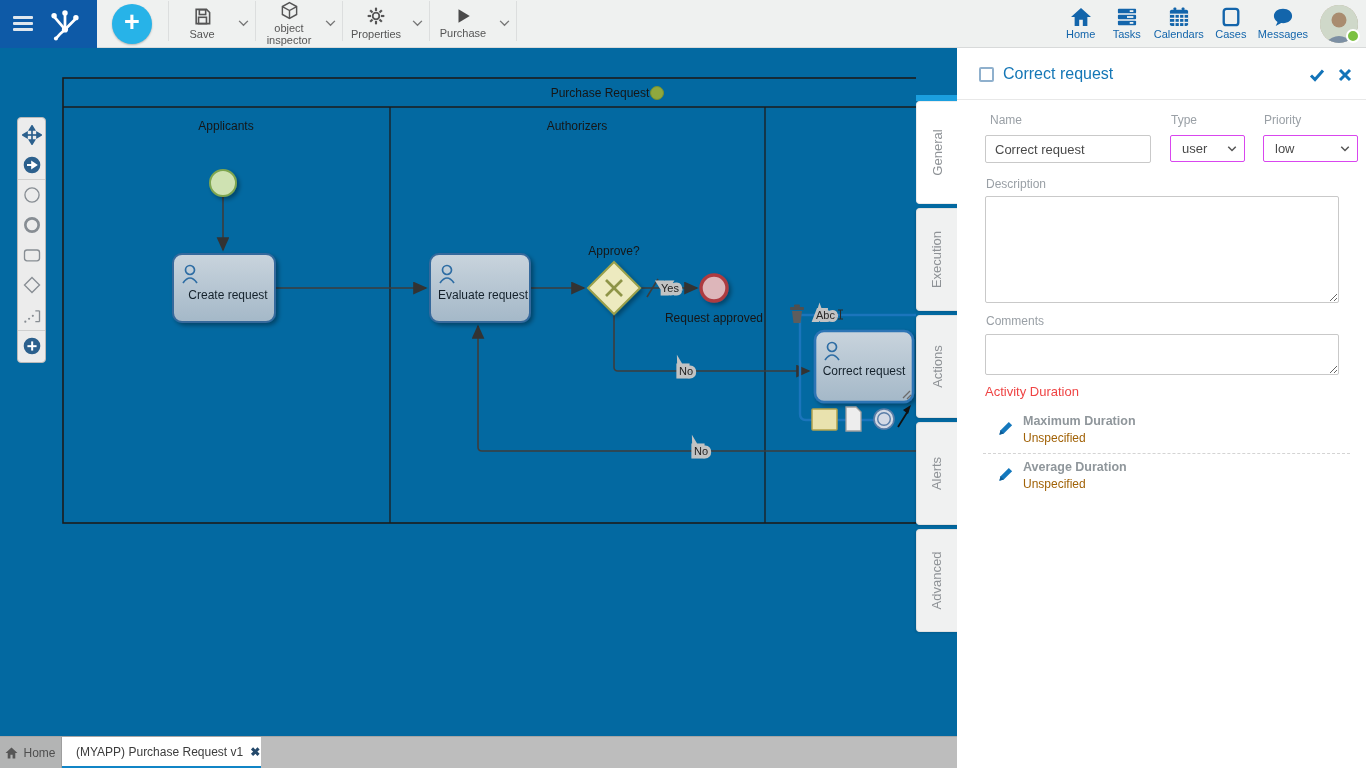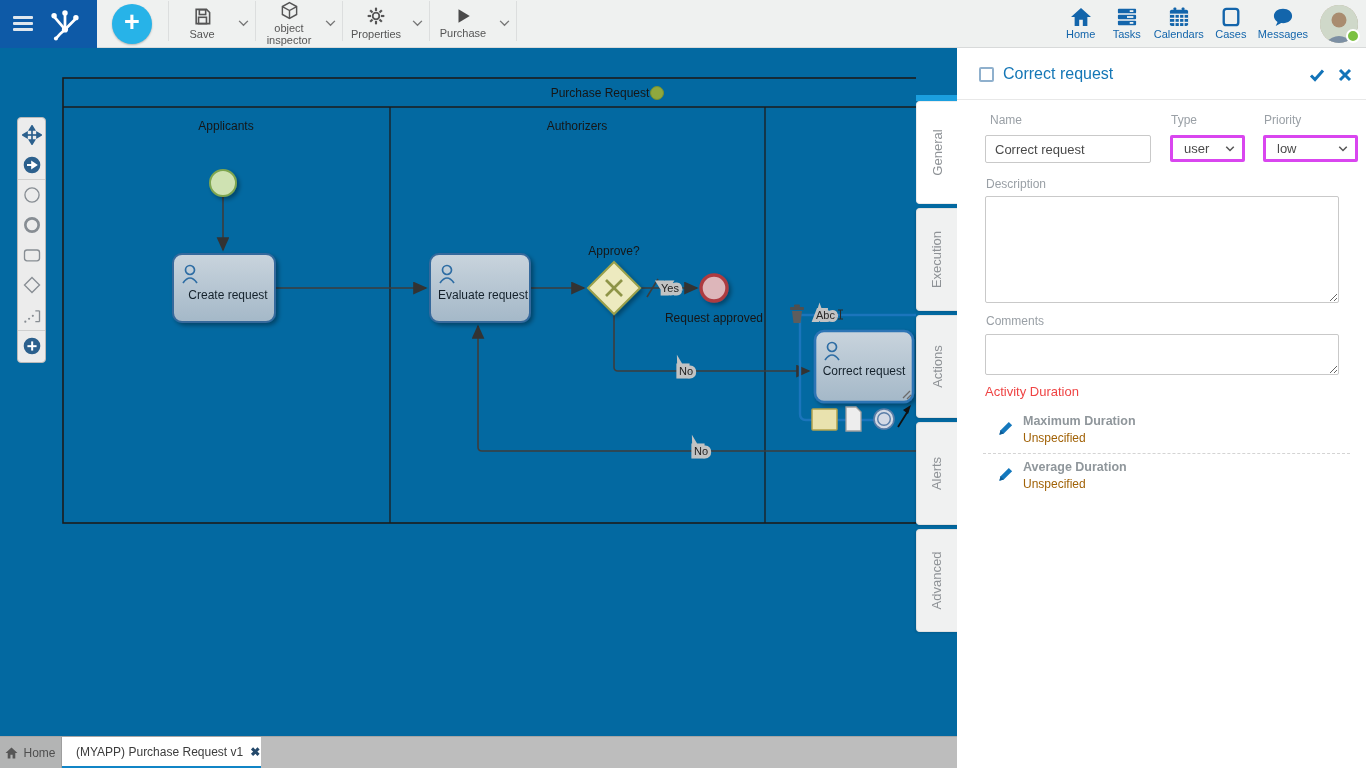"user" .fselect { border: 3px solid #d946ef -> 1px solid #d946ef }
